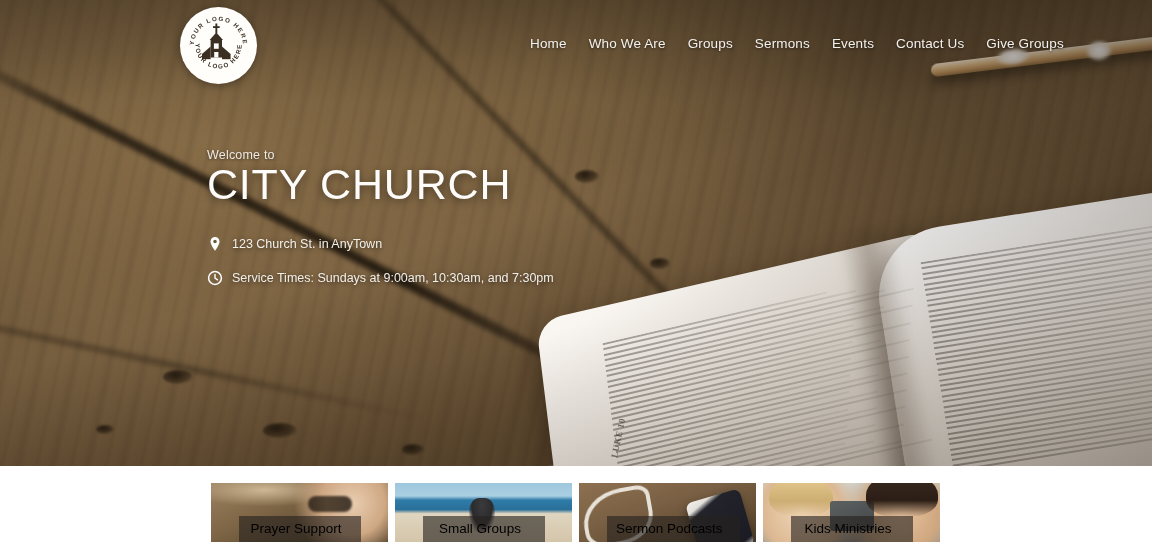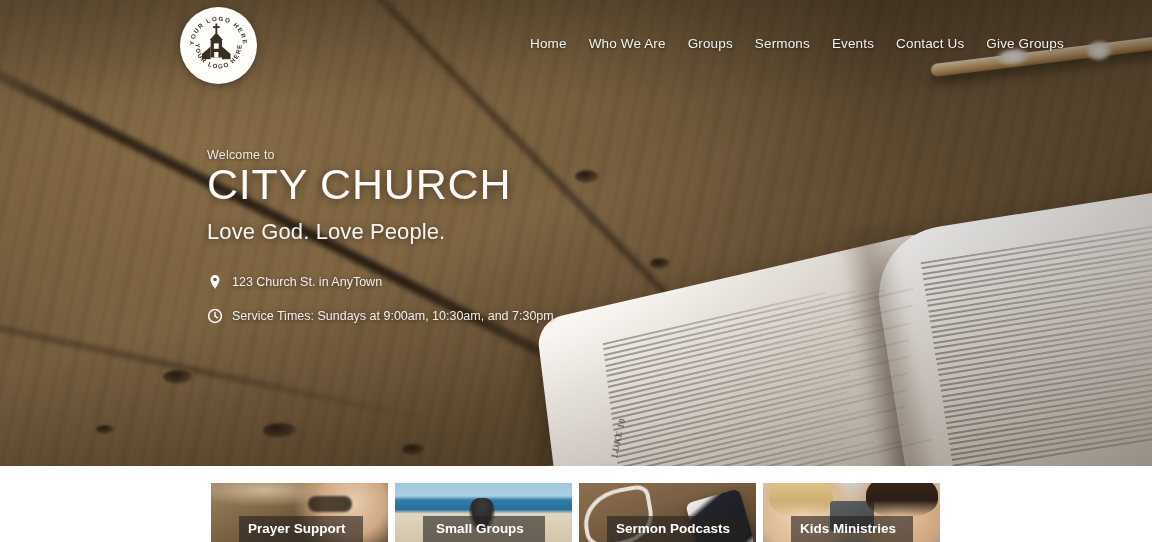"Love God. Love People." div.tagline { html: <div>Love God. Love People.</div> -> none }
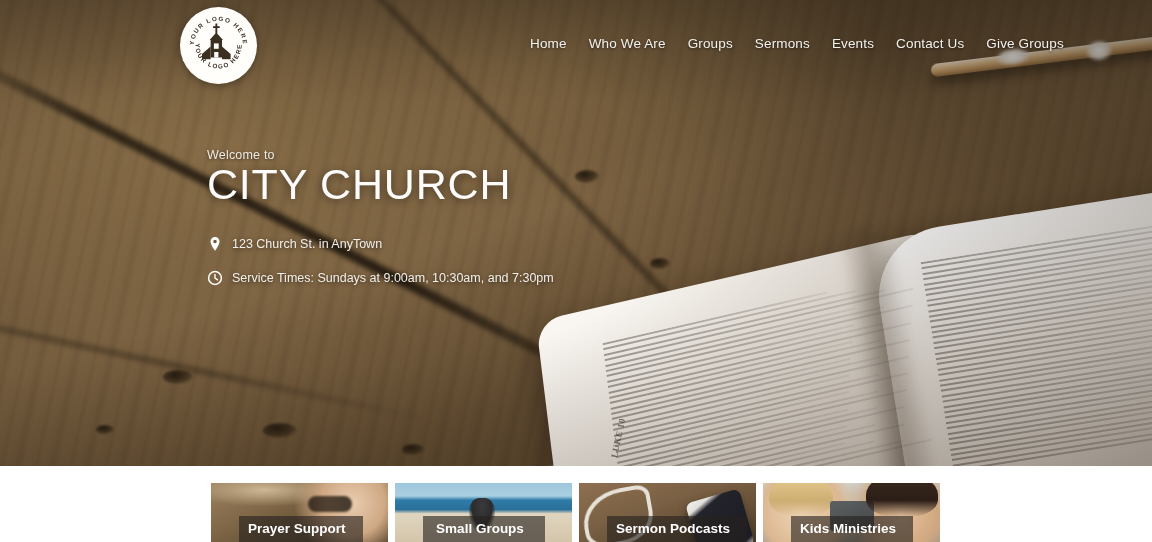"Prayer Support" .card .label { color: #ffffff -> #000000; font-weight: bold -> none }
